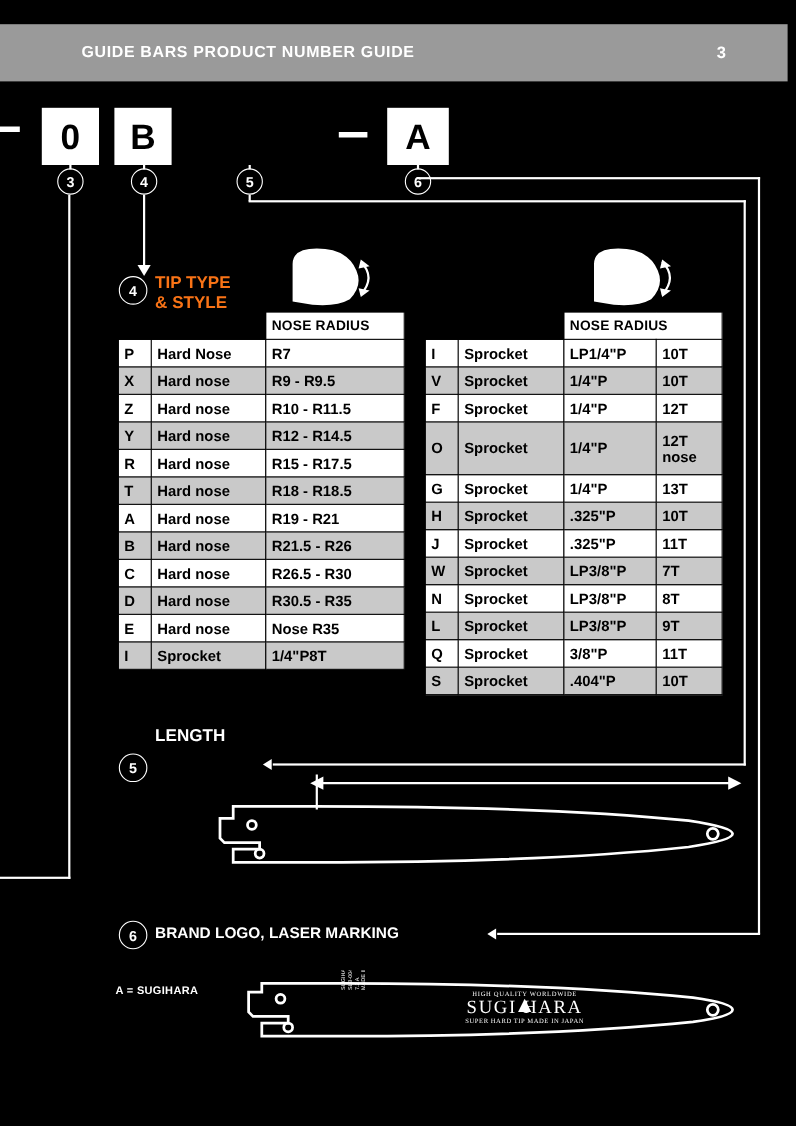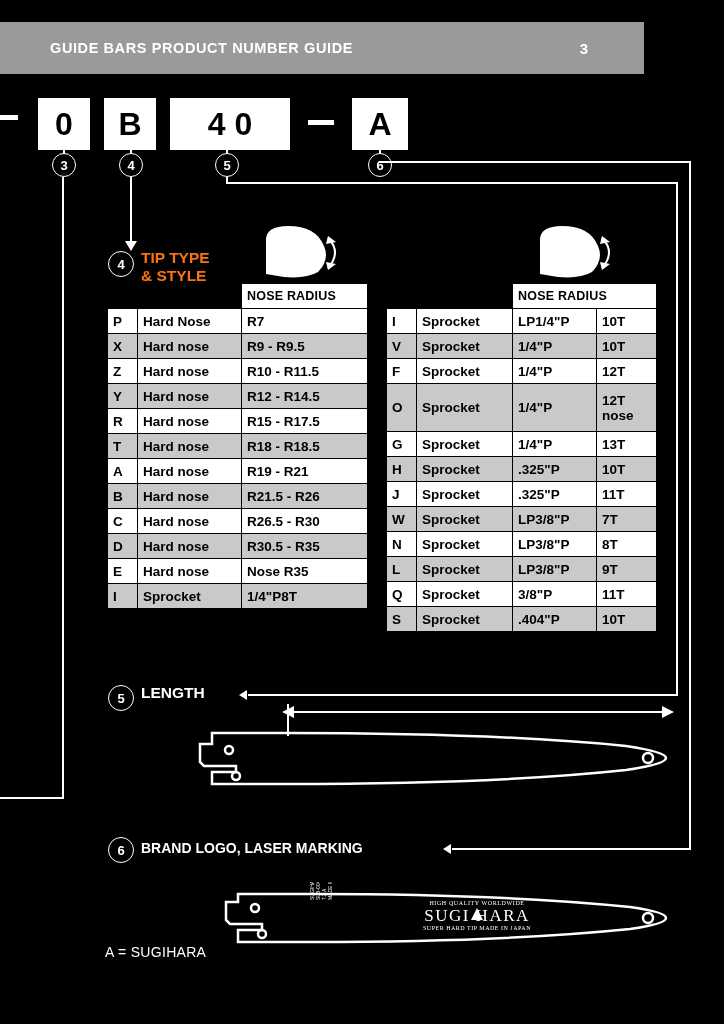"GUIDE BARS PRODUCT NUMBER GUIDE" .header { padding-left: none -> 24px; width: 644px -> 716px }
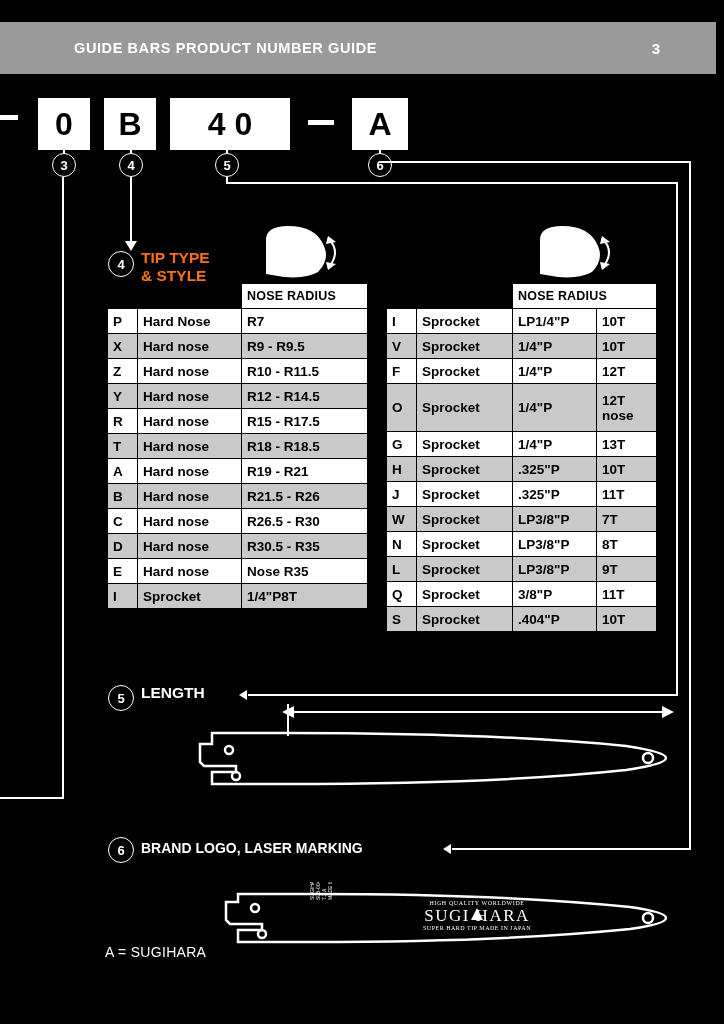"4 0" div.code-box { html: <div>4 0</div> -> none }
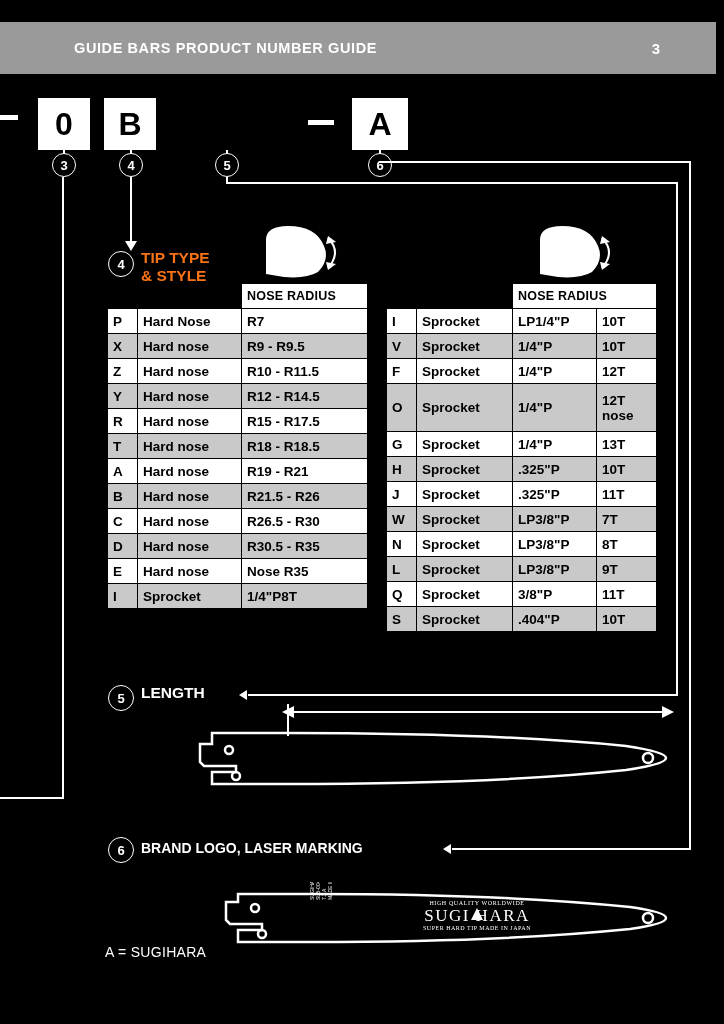"LENGTH" .sec5-title { top: 684px -> 661px }
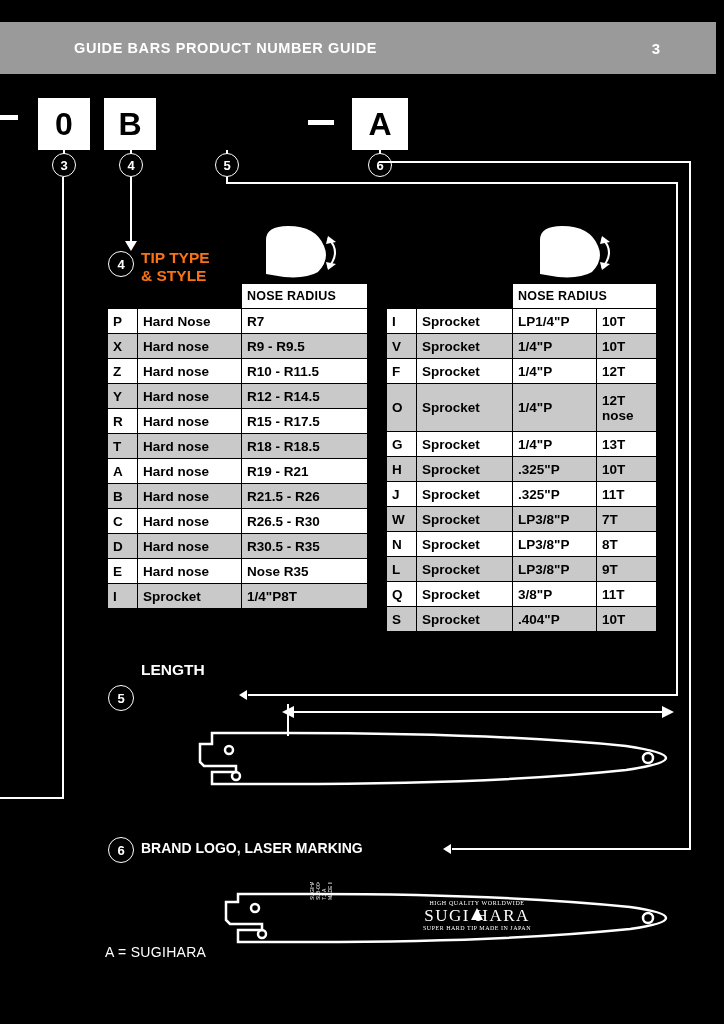"A = SUGIHARA" .sec6-note { font-size: 14px -> 10px; font-weight: normal -> bold; margin-top: 48px -> none }
